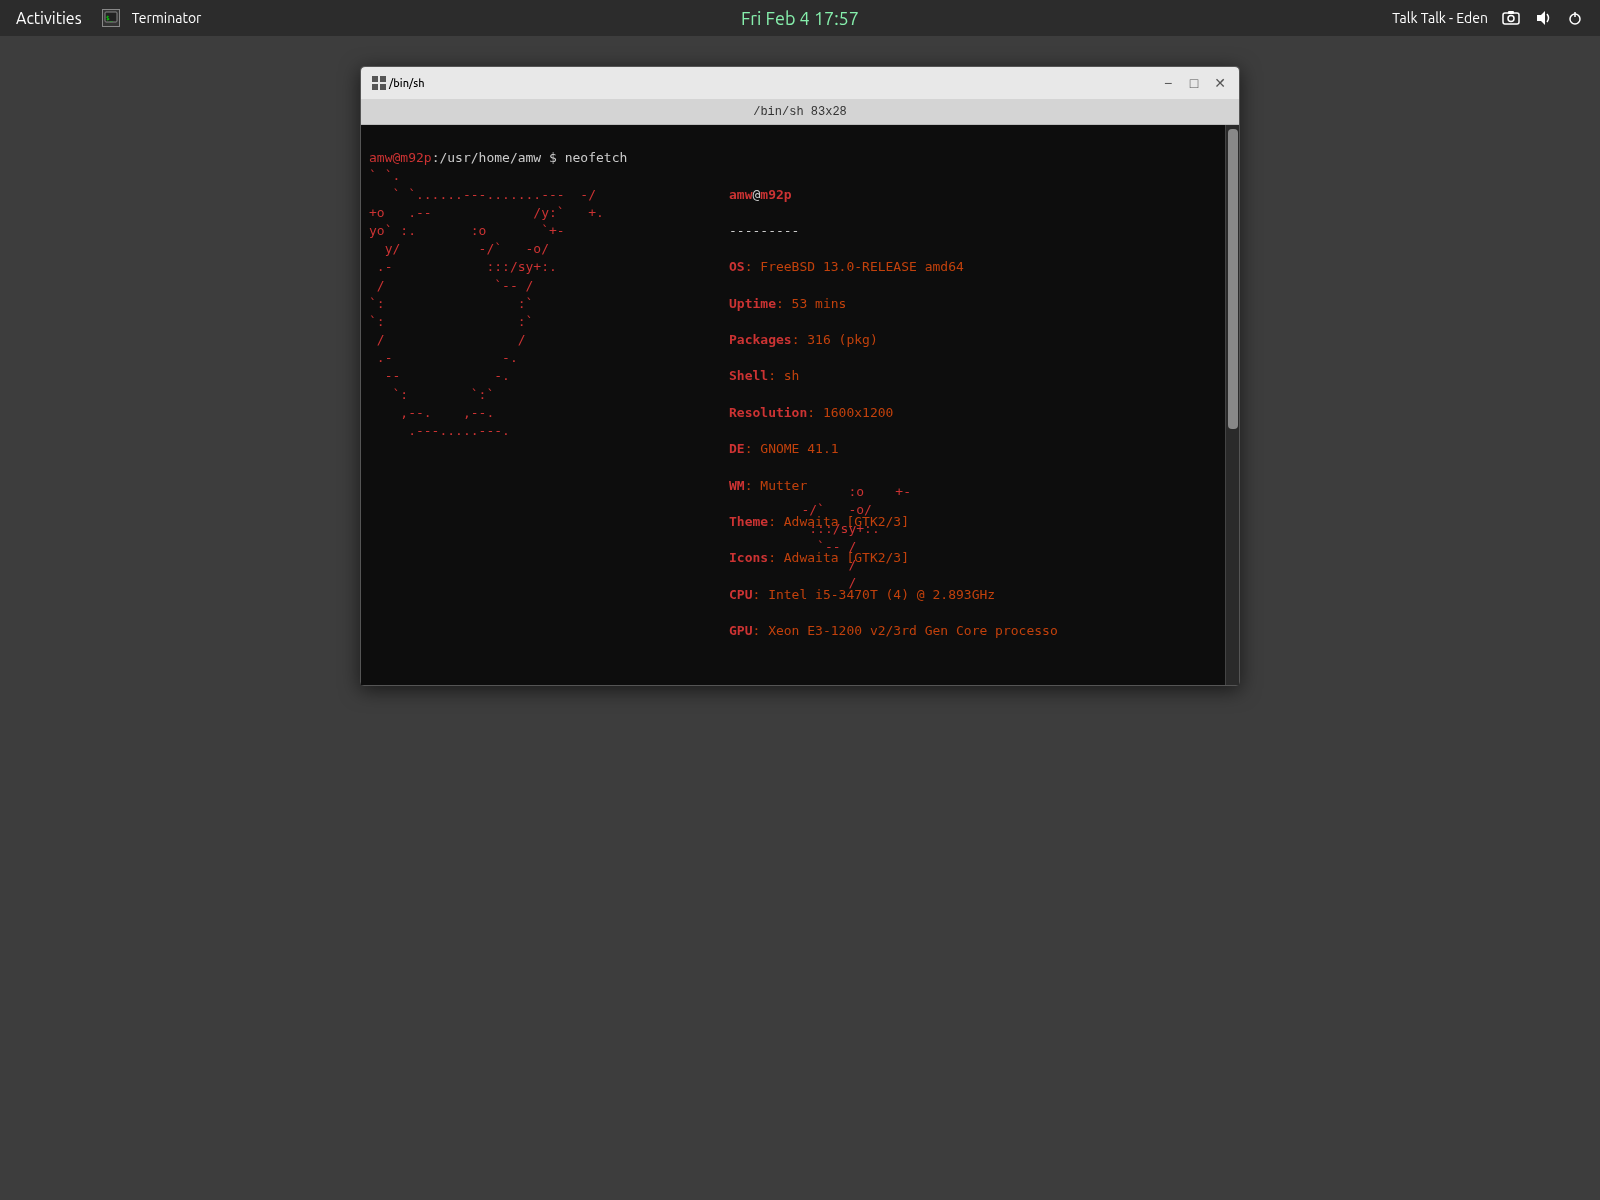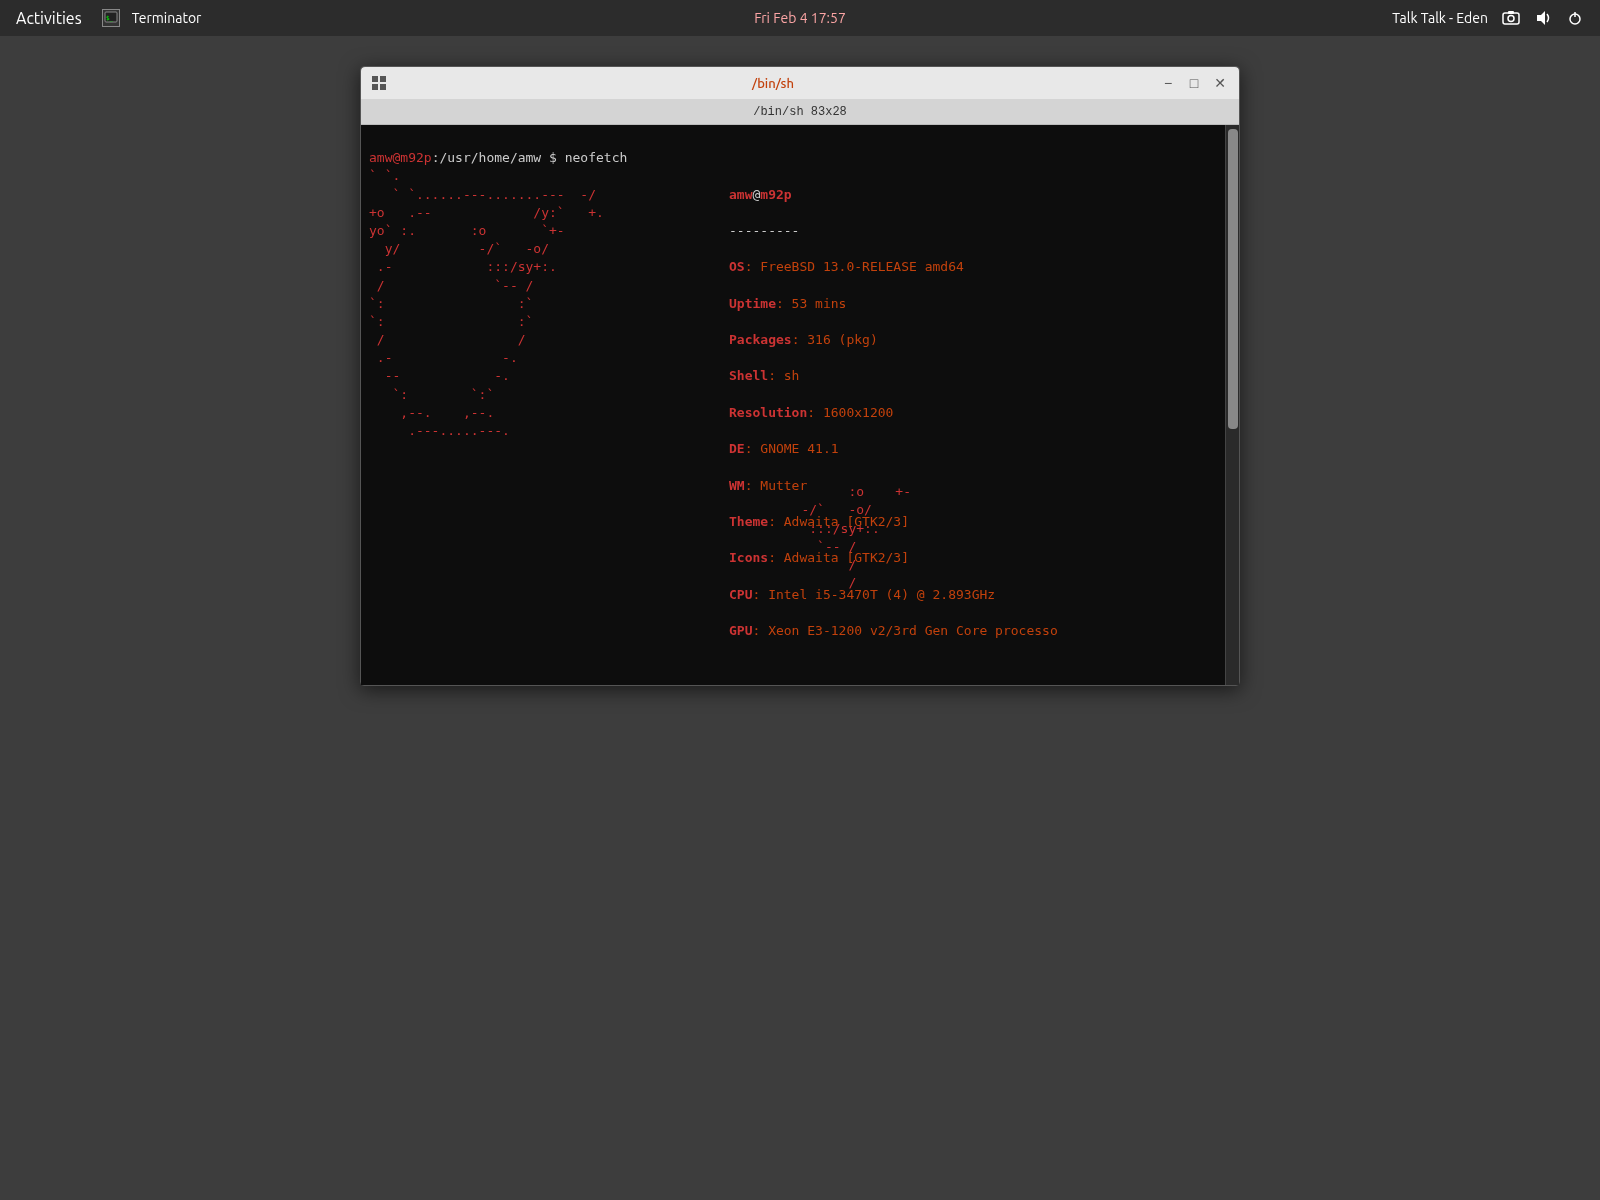"Fri Feb 4 17:57" .topbar-center { color: #fca5a5 -> #86efac; font-size: 14px -> 18px }
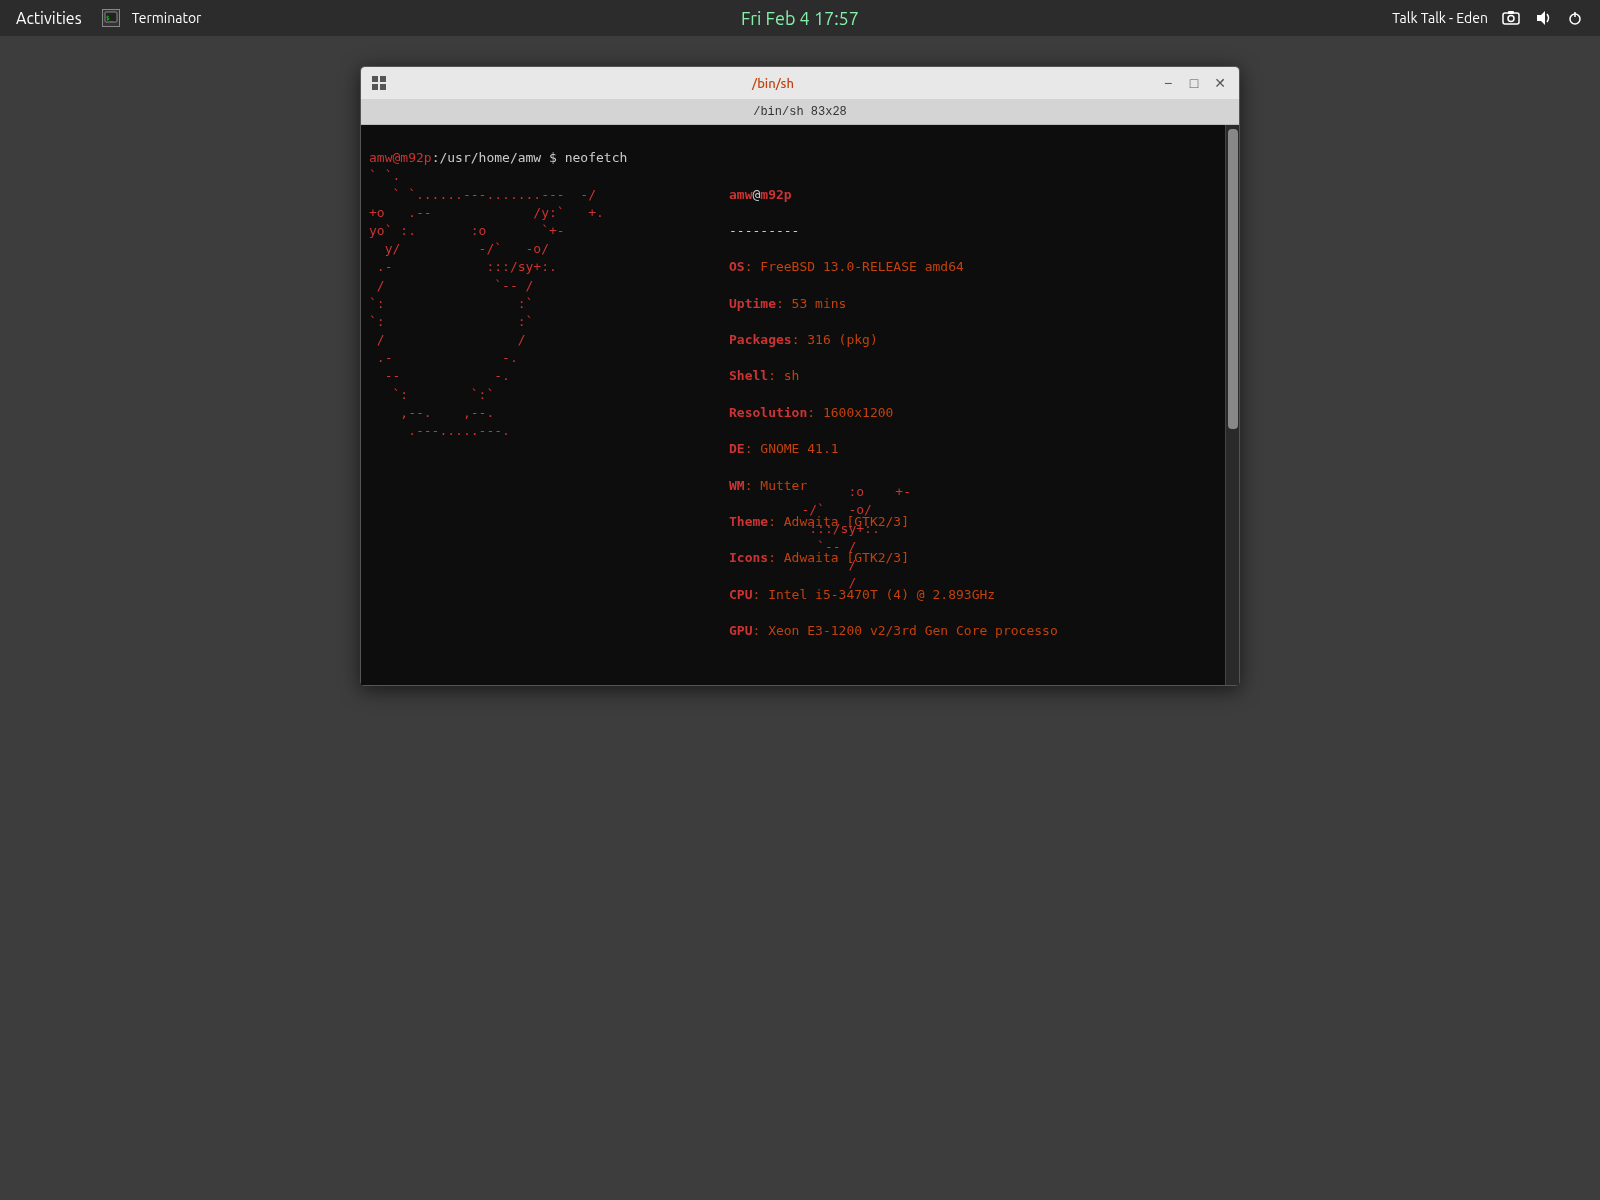"/bin/sh" .titlebar-title { color: #c2410c -> #000000; font-size: 13px -> 11px; text-align: center -> left }
